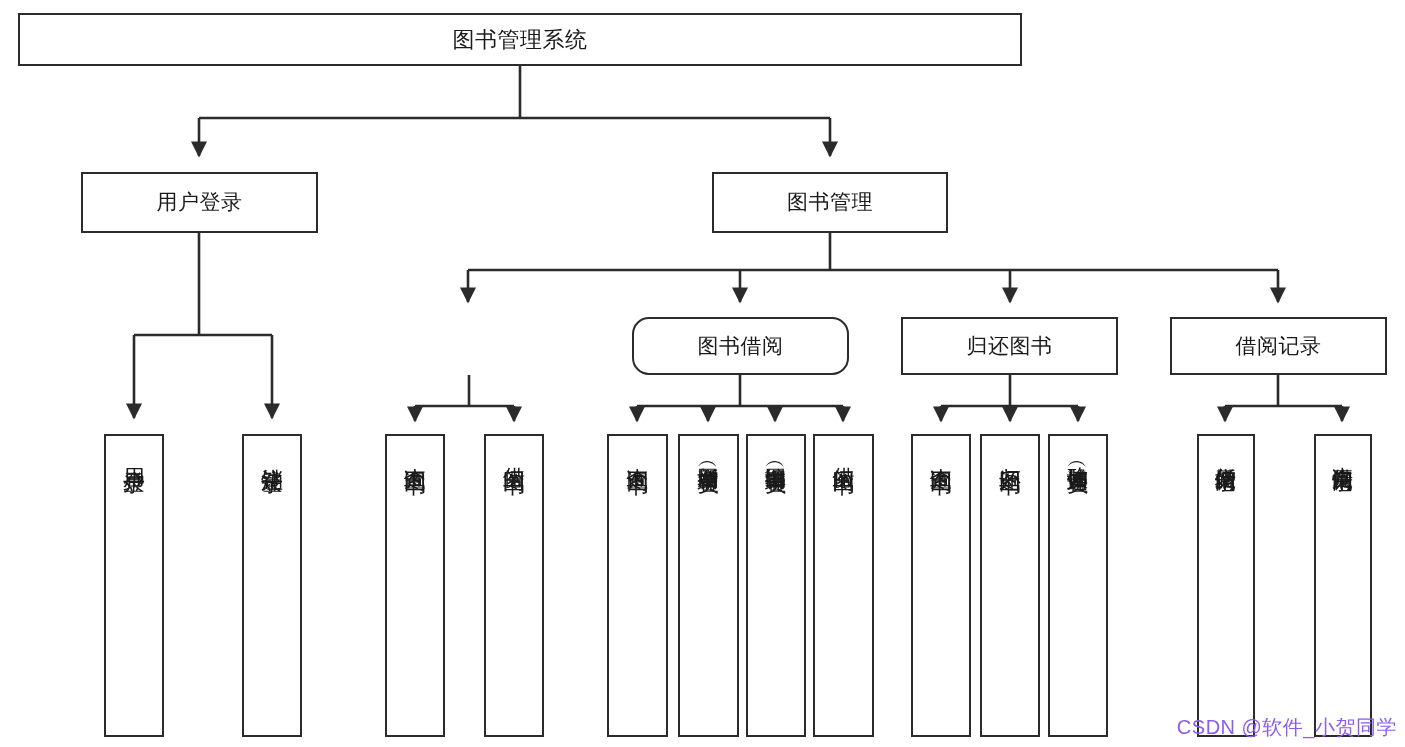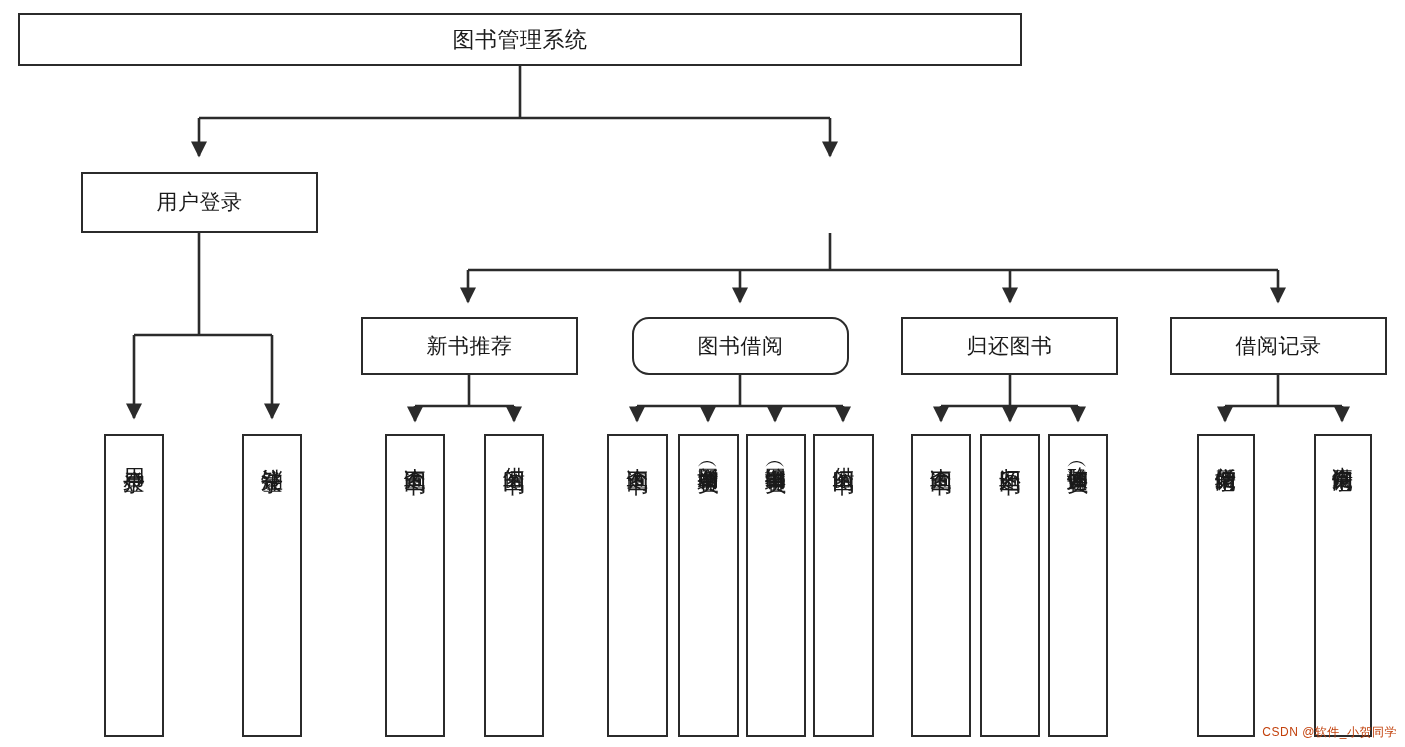"图书管理" div.node { html: none -> <div> <span>图书管理</span> </div> }
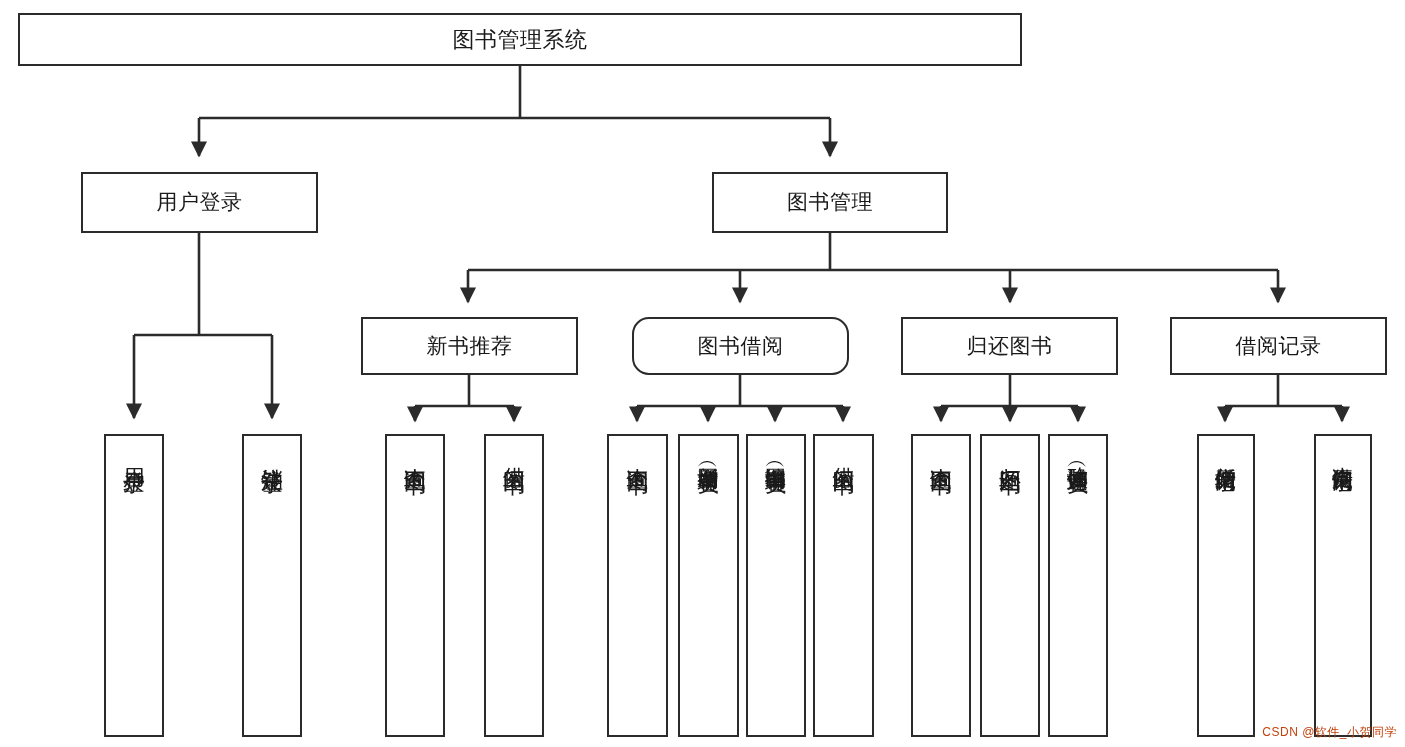"新书推荐" div.node { html: <div> <span>新书推荐</span> </div> -> none }
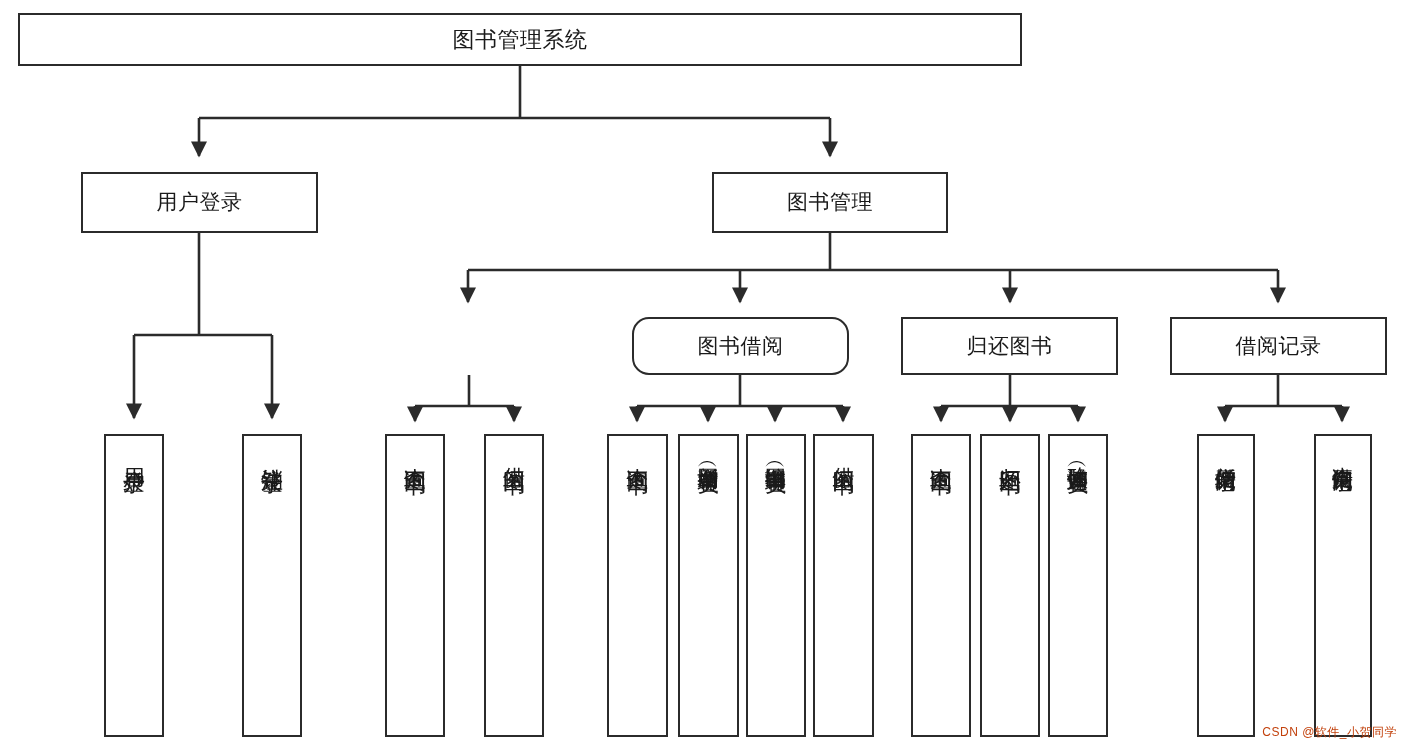"CSDN @软件_小贺同学" #watermark { color: #c2410c -> #8b5cf6; font-size: 12px -> 20px }
